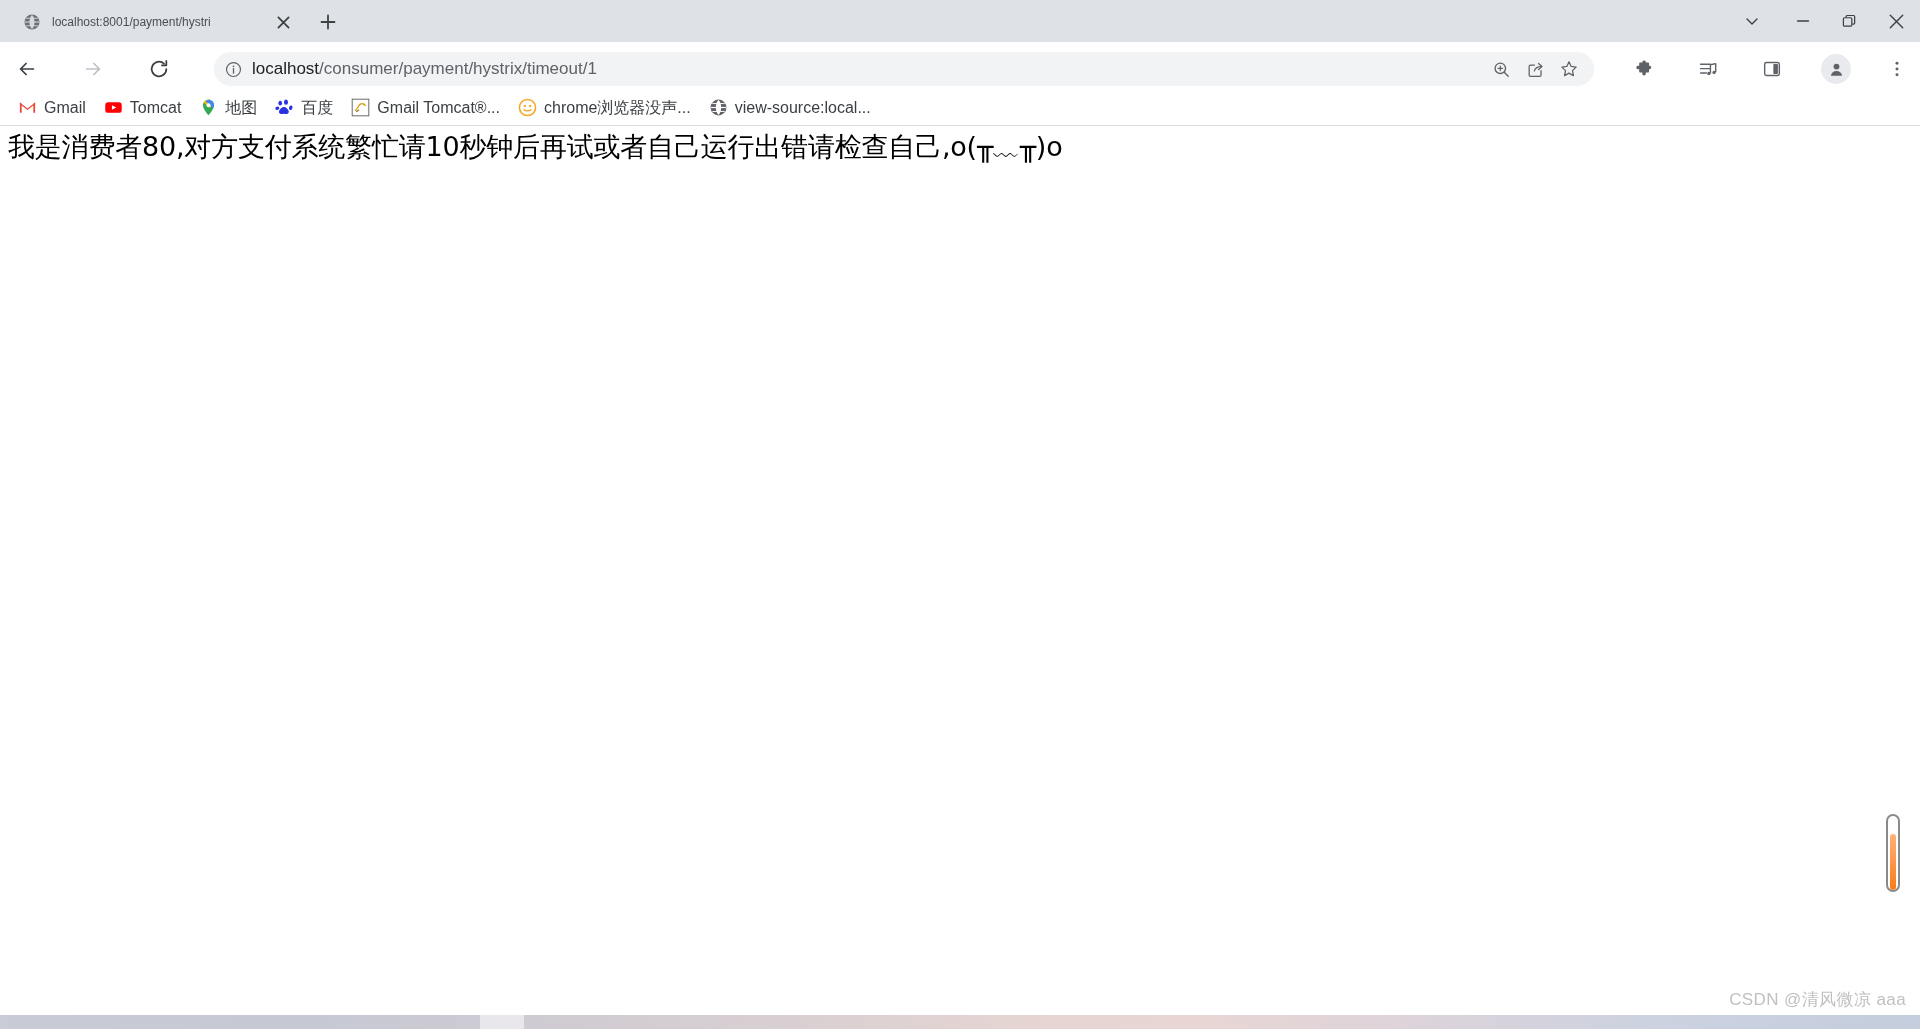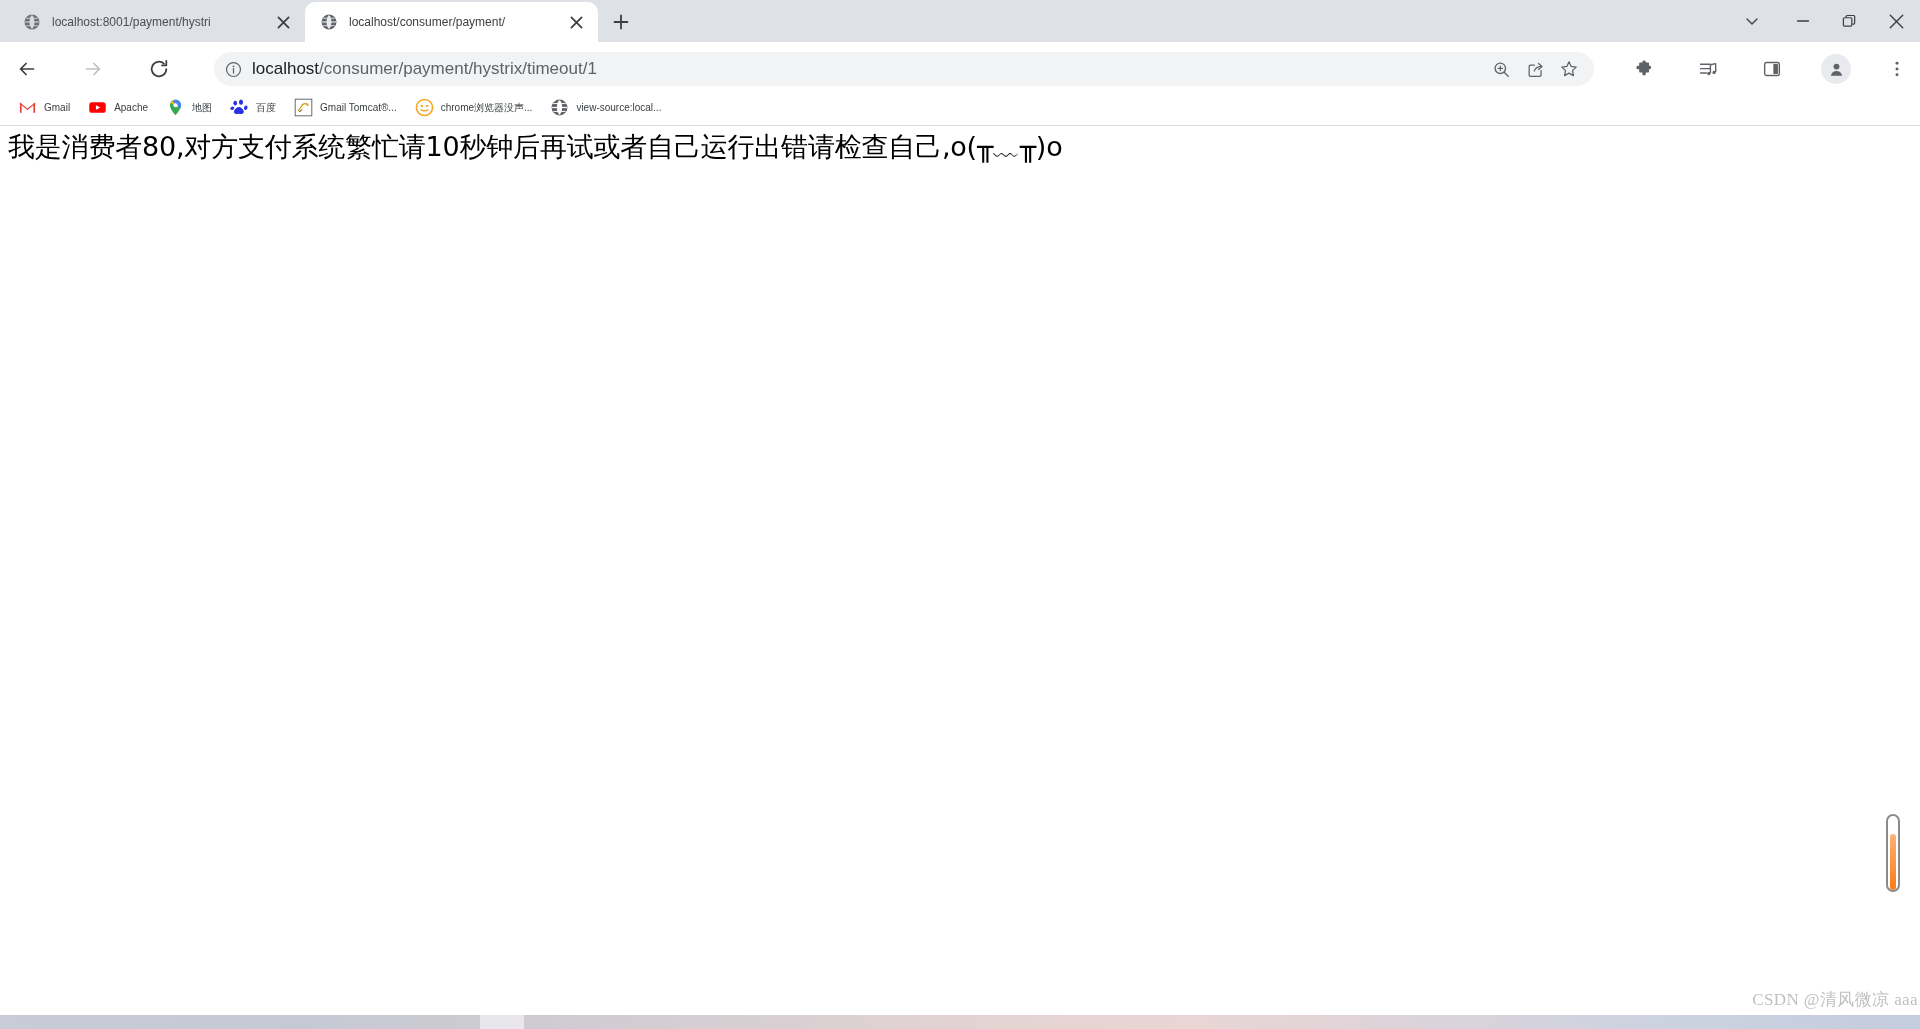"localhost/consumer/payment/" div.tab { html: <div> <span> <svg> <circle></circle> <path></path> <path></path> <path></path> </svg> </span> <span>localhost/consumer/payment/</span> <span> <svg> <path></path> </svg> </span> </div> -> none }
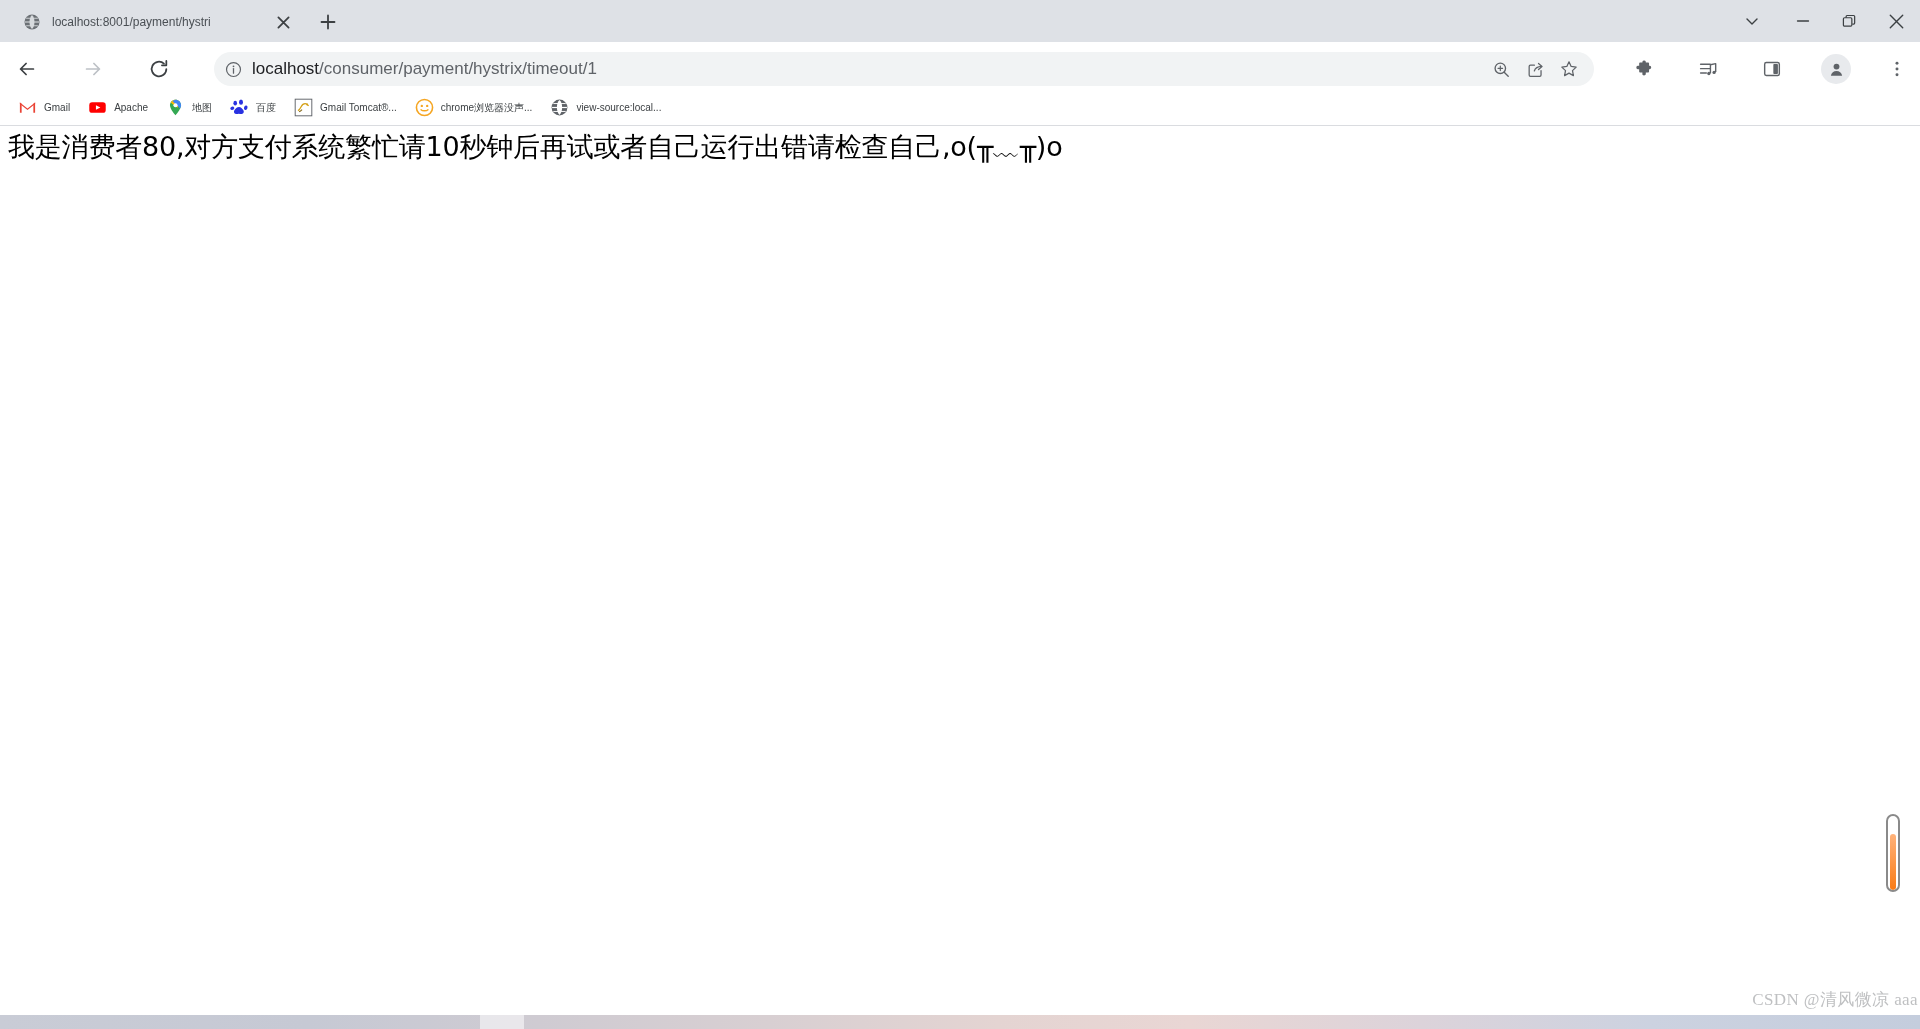"Gmail" .bm-label { font-size: 10px -> 16px }
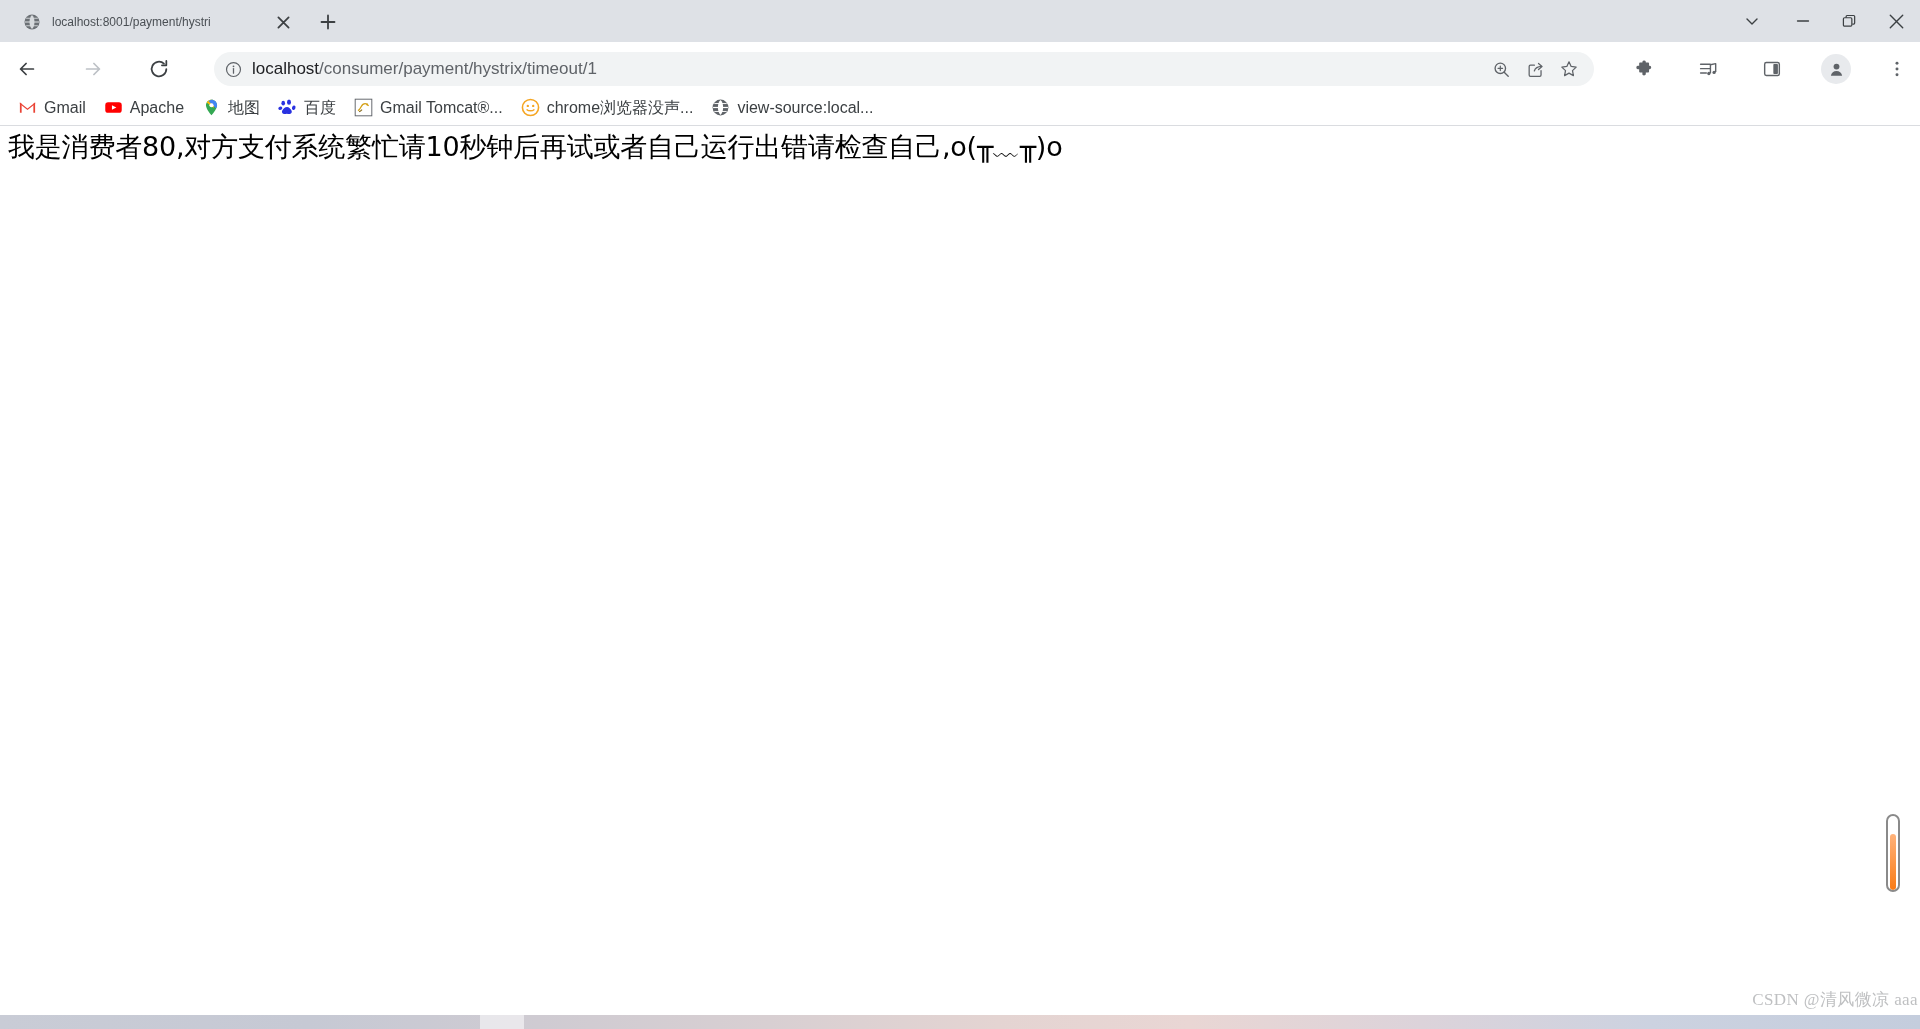"Apache" span.bm-label { text: Apache -> Tomcat }
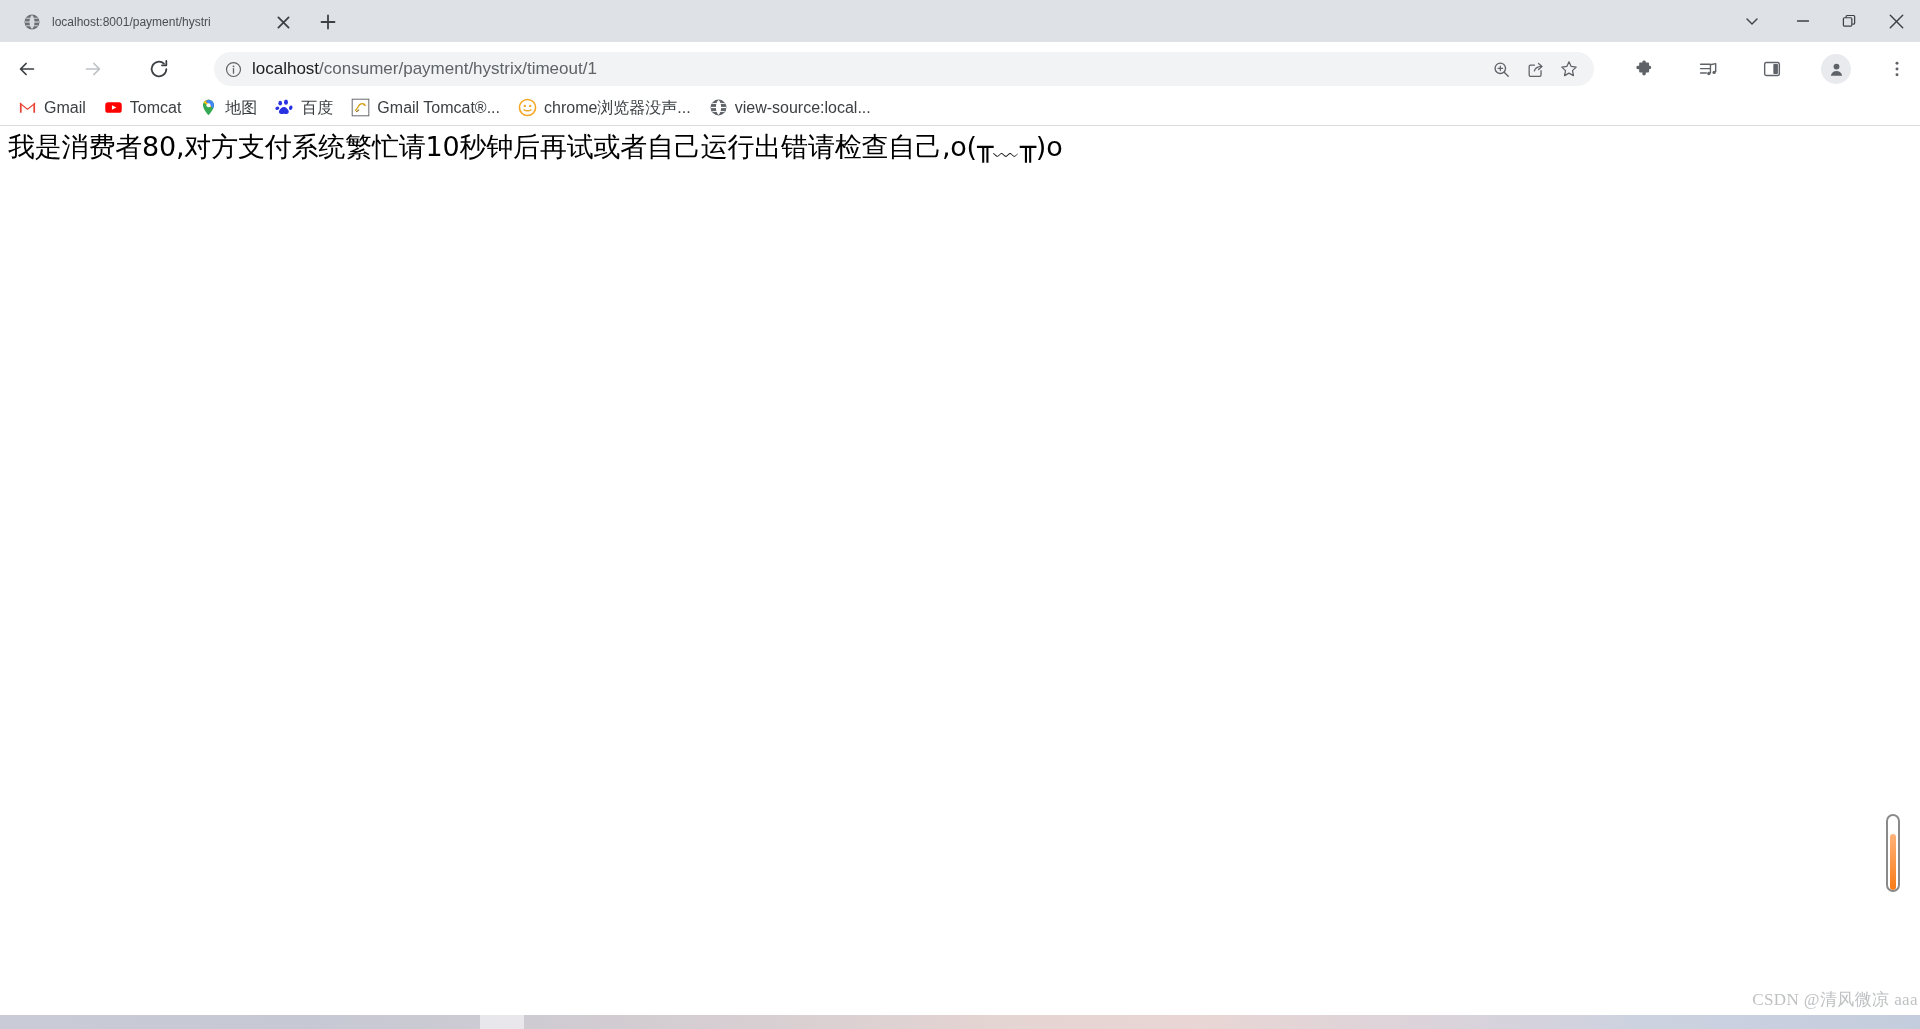"CSDN @清风微凉 aaa" .watermark { font-family: Liberation Serif, serif -> Liberation Sans, sans-serif; right: 2px -> 14px }
